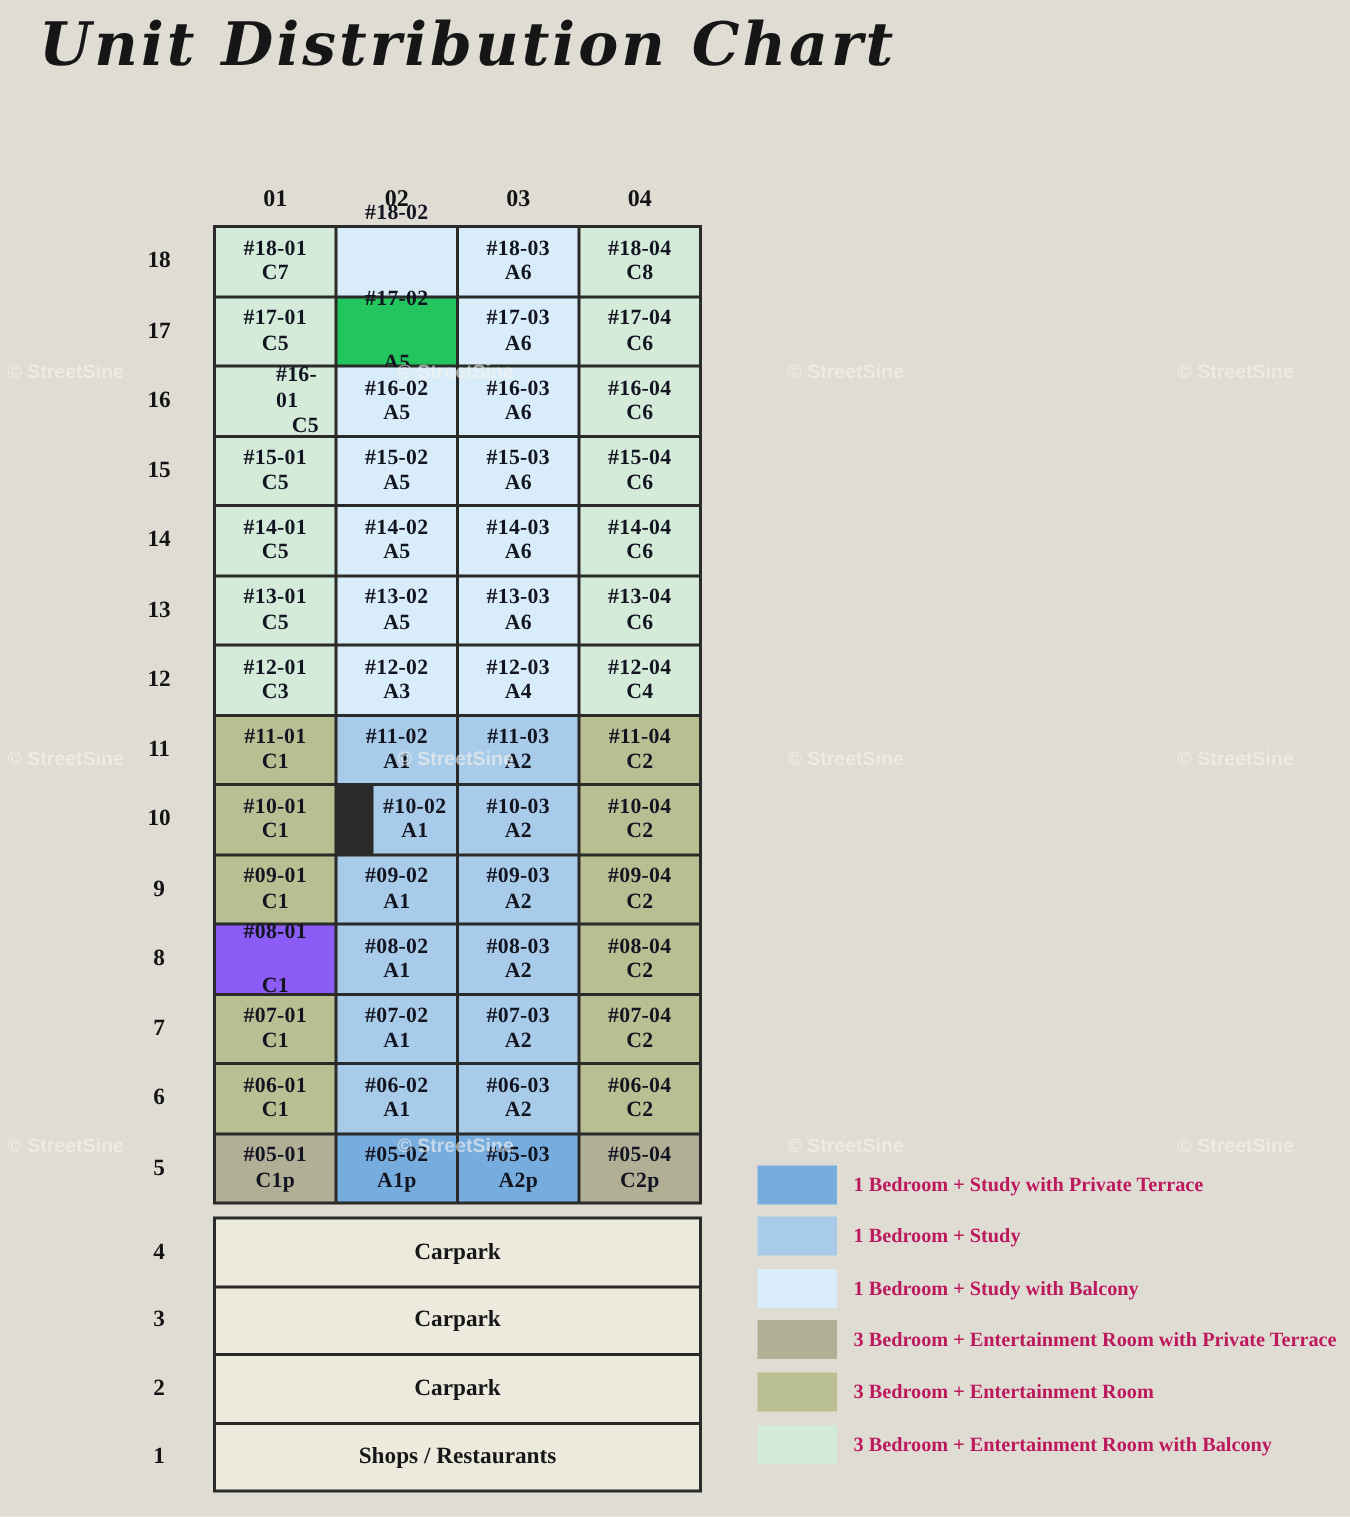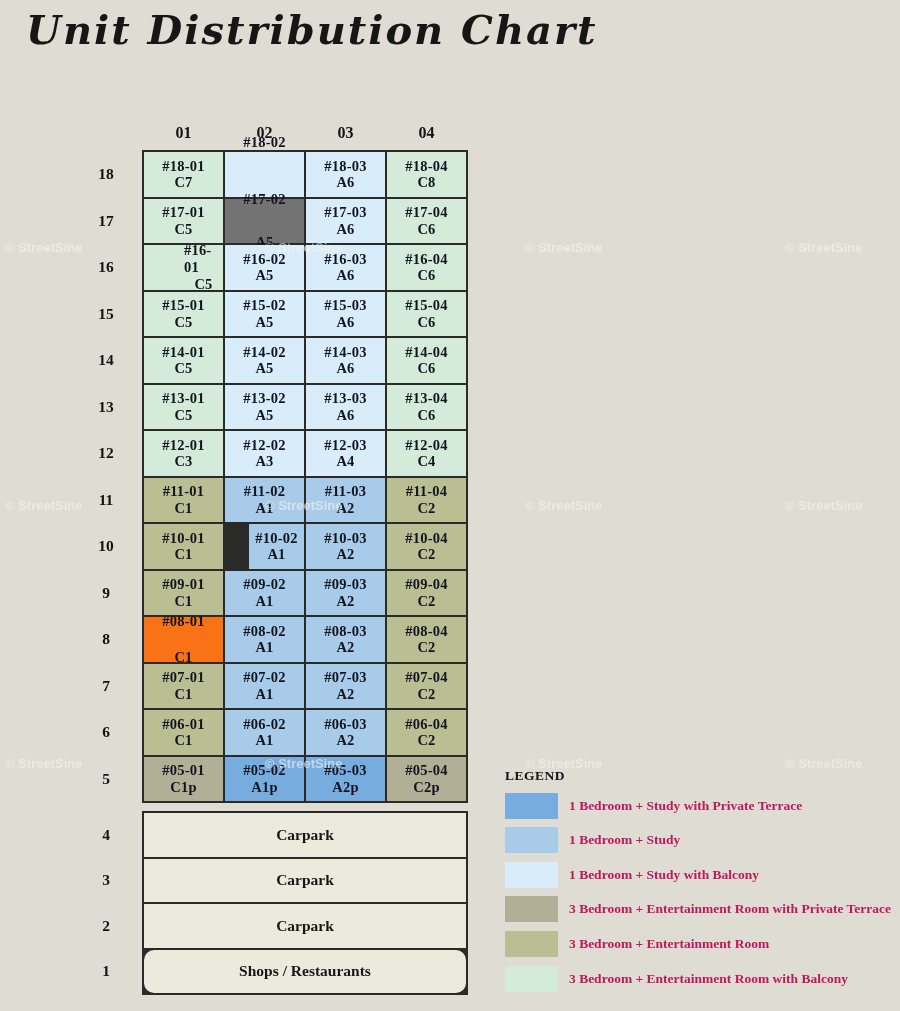"#17-02" div.cell { background: #737373 -> #22c55e }
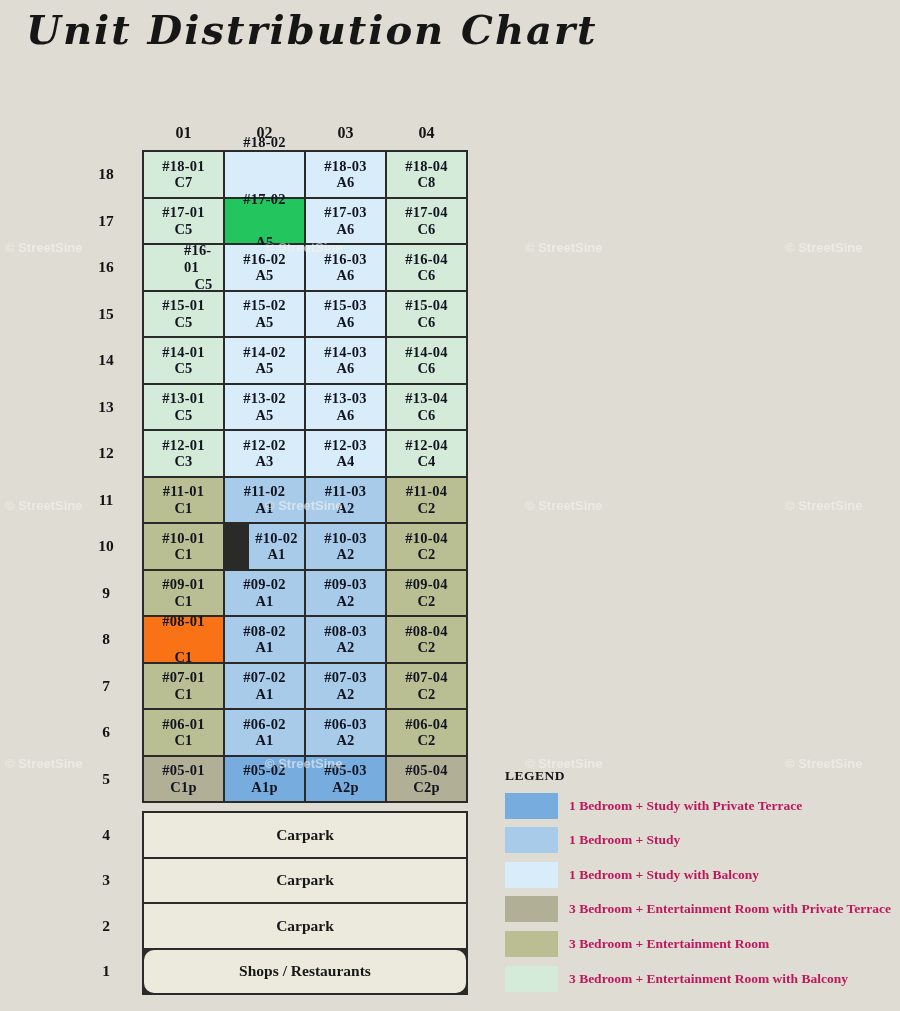"#08-01" div.cell { background: #f97316 -> #8b5cf6 }
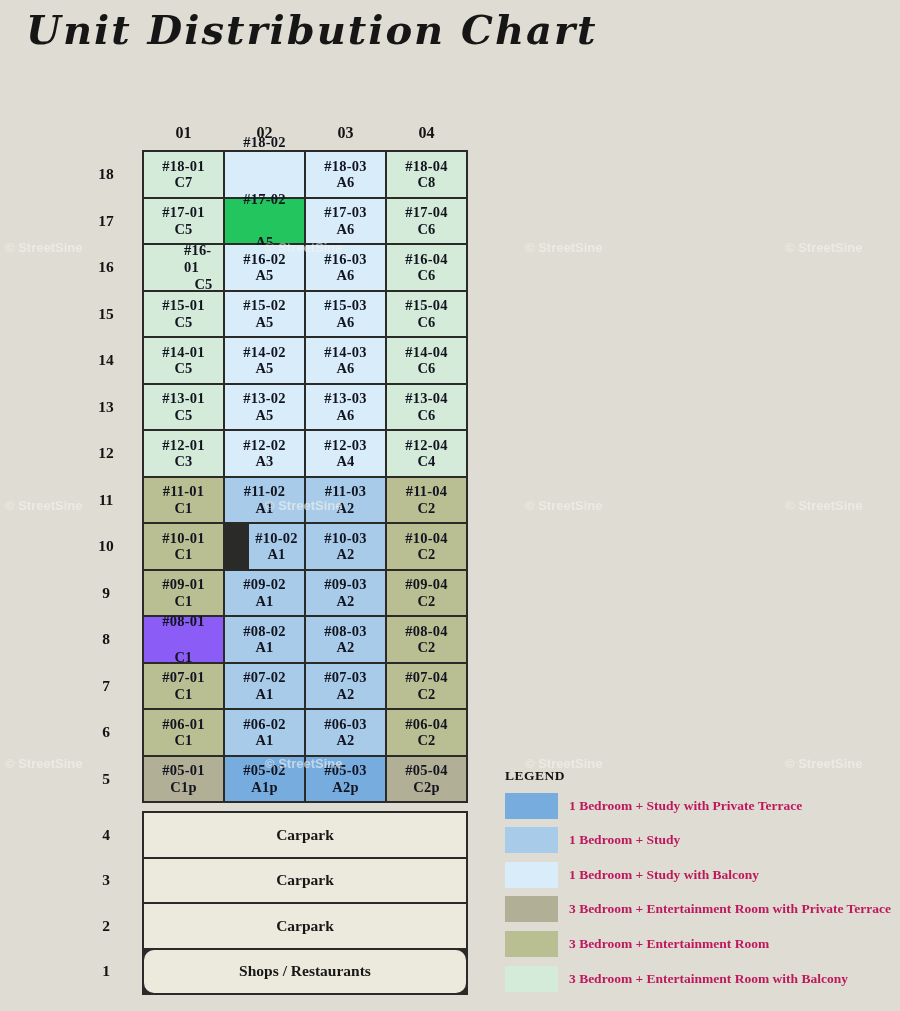"LEGEND" div.legend-title { html: <div>LEGEND</div> -> none }
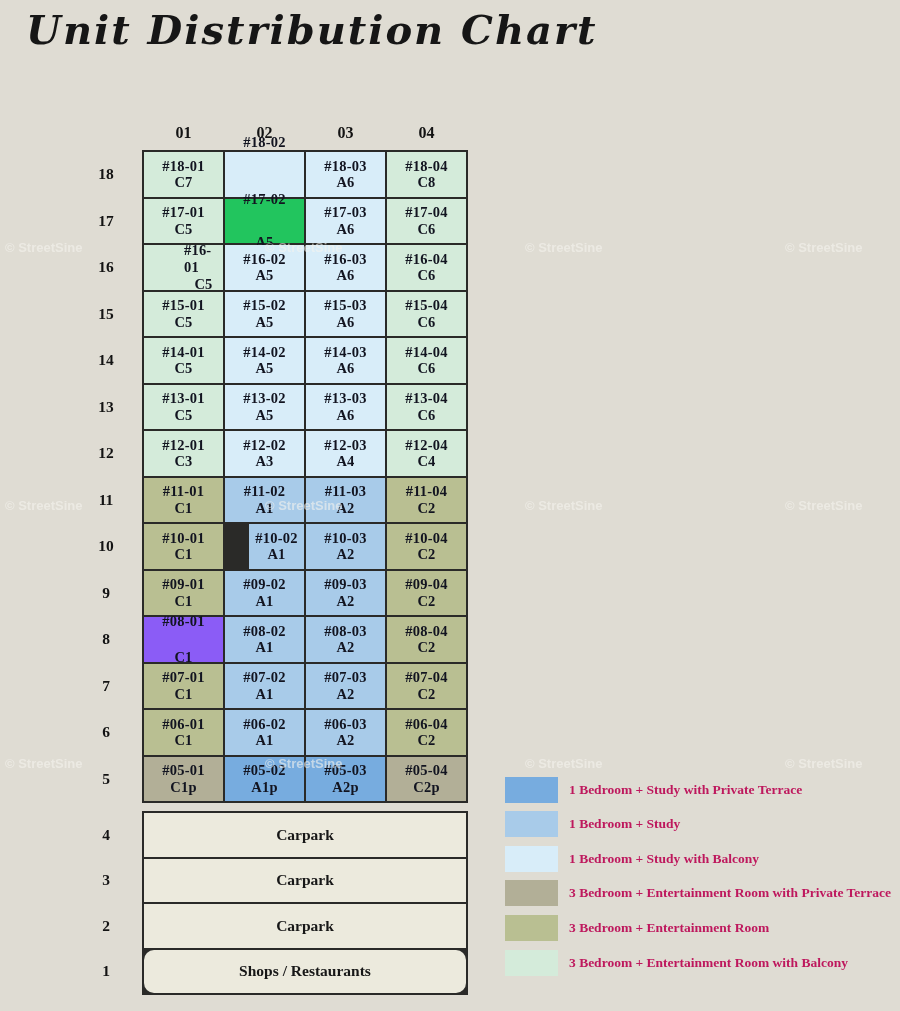"Shops / Restaurants" div.amenity-cell { border-radius: 10px -> none }
